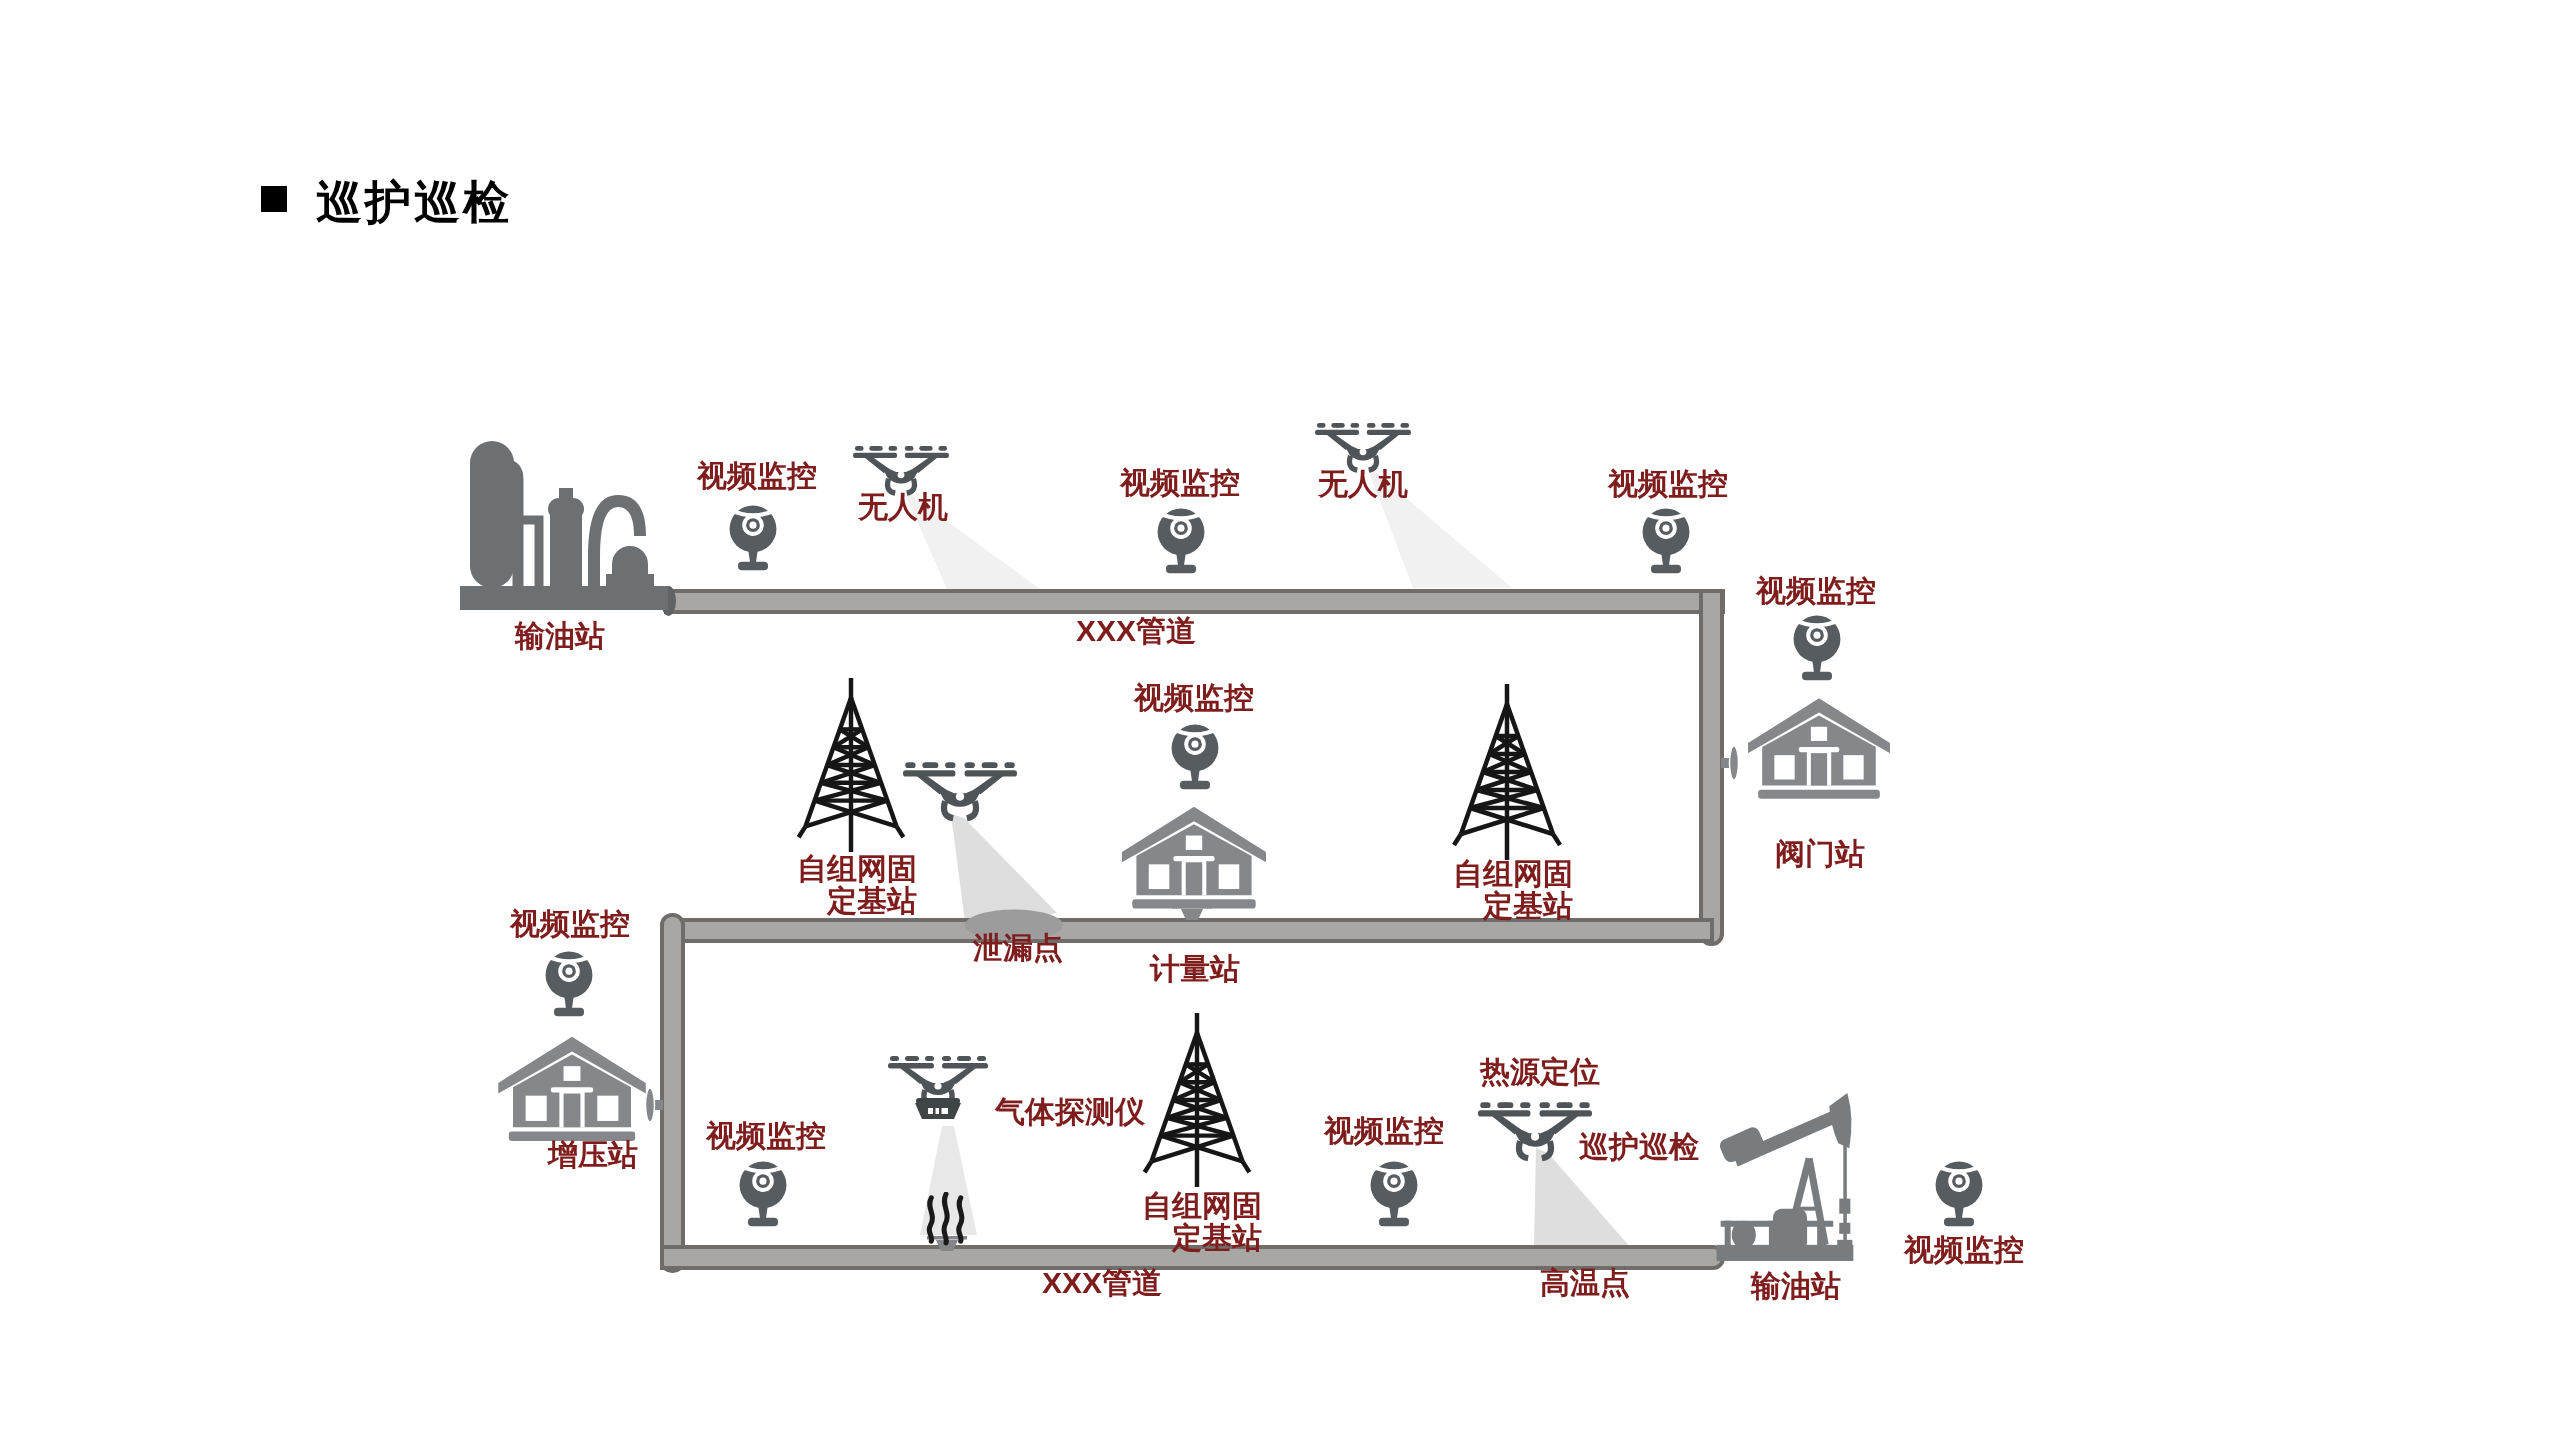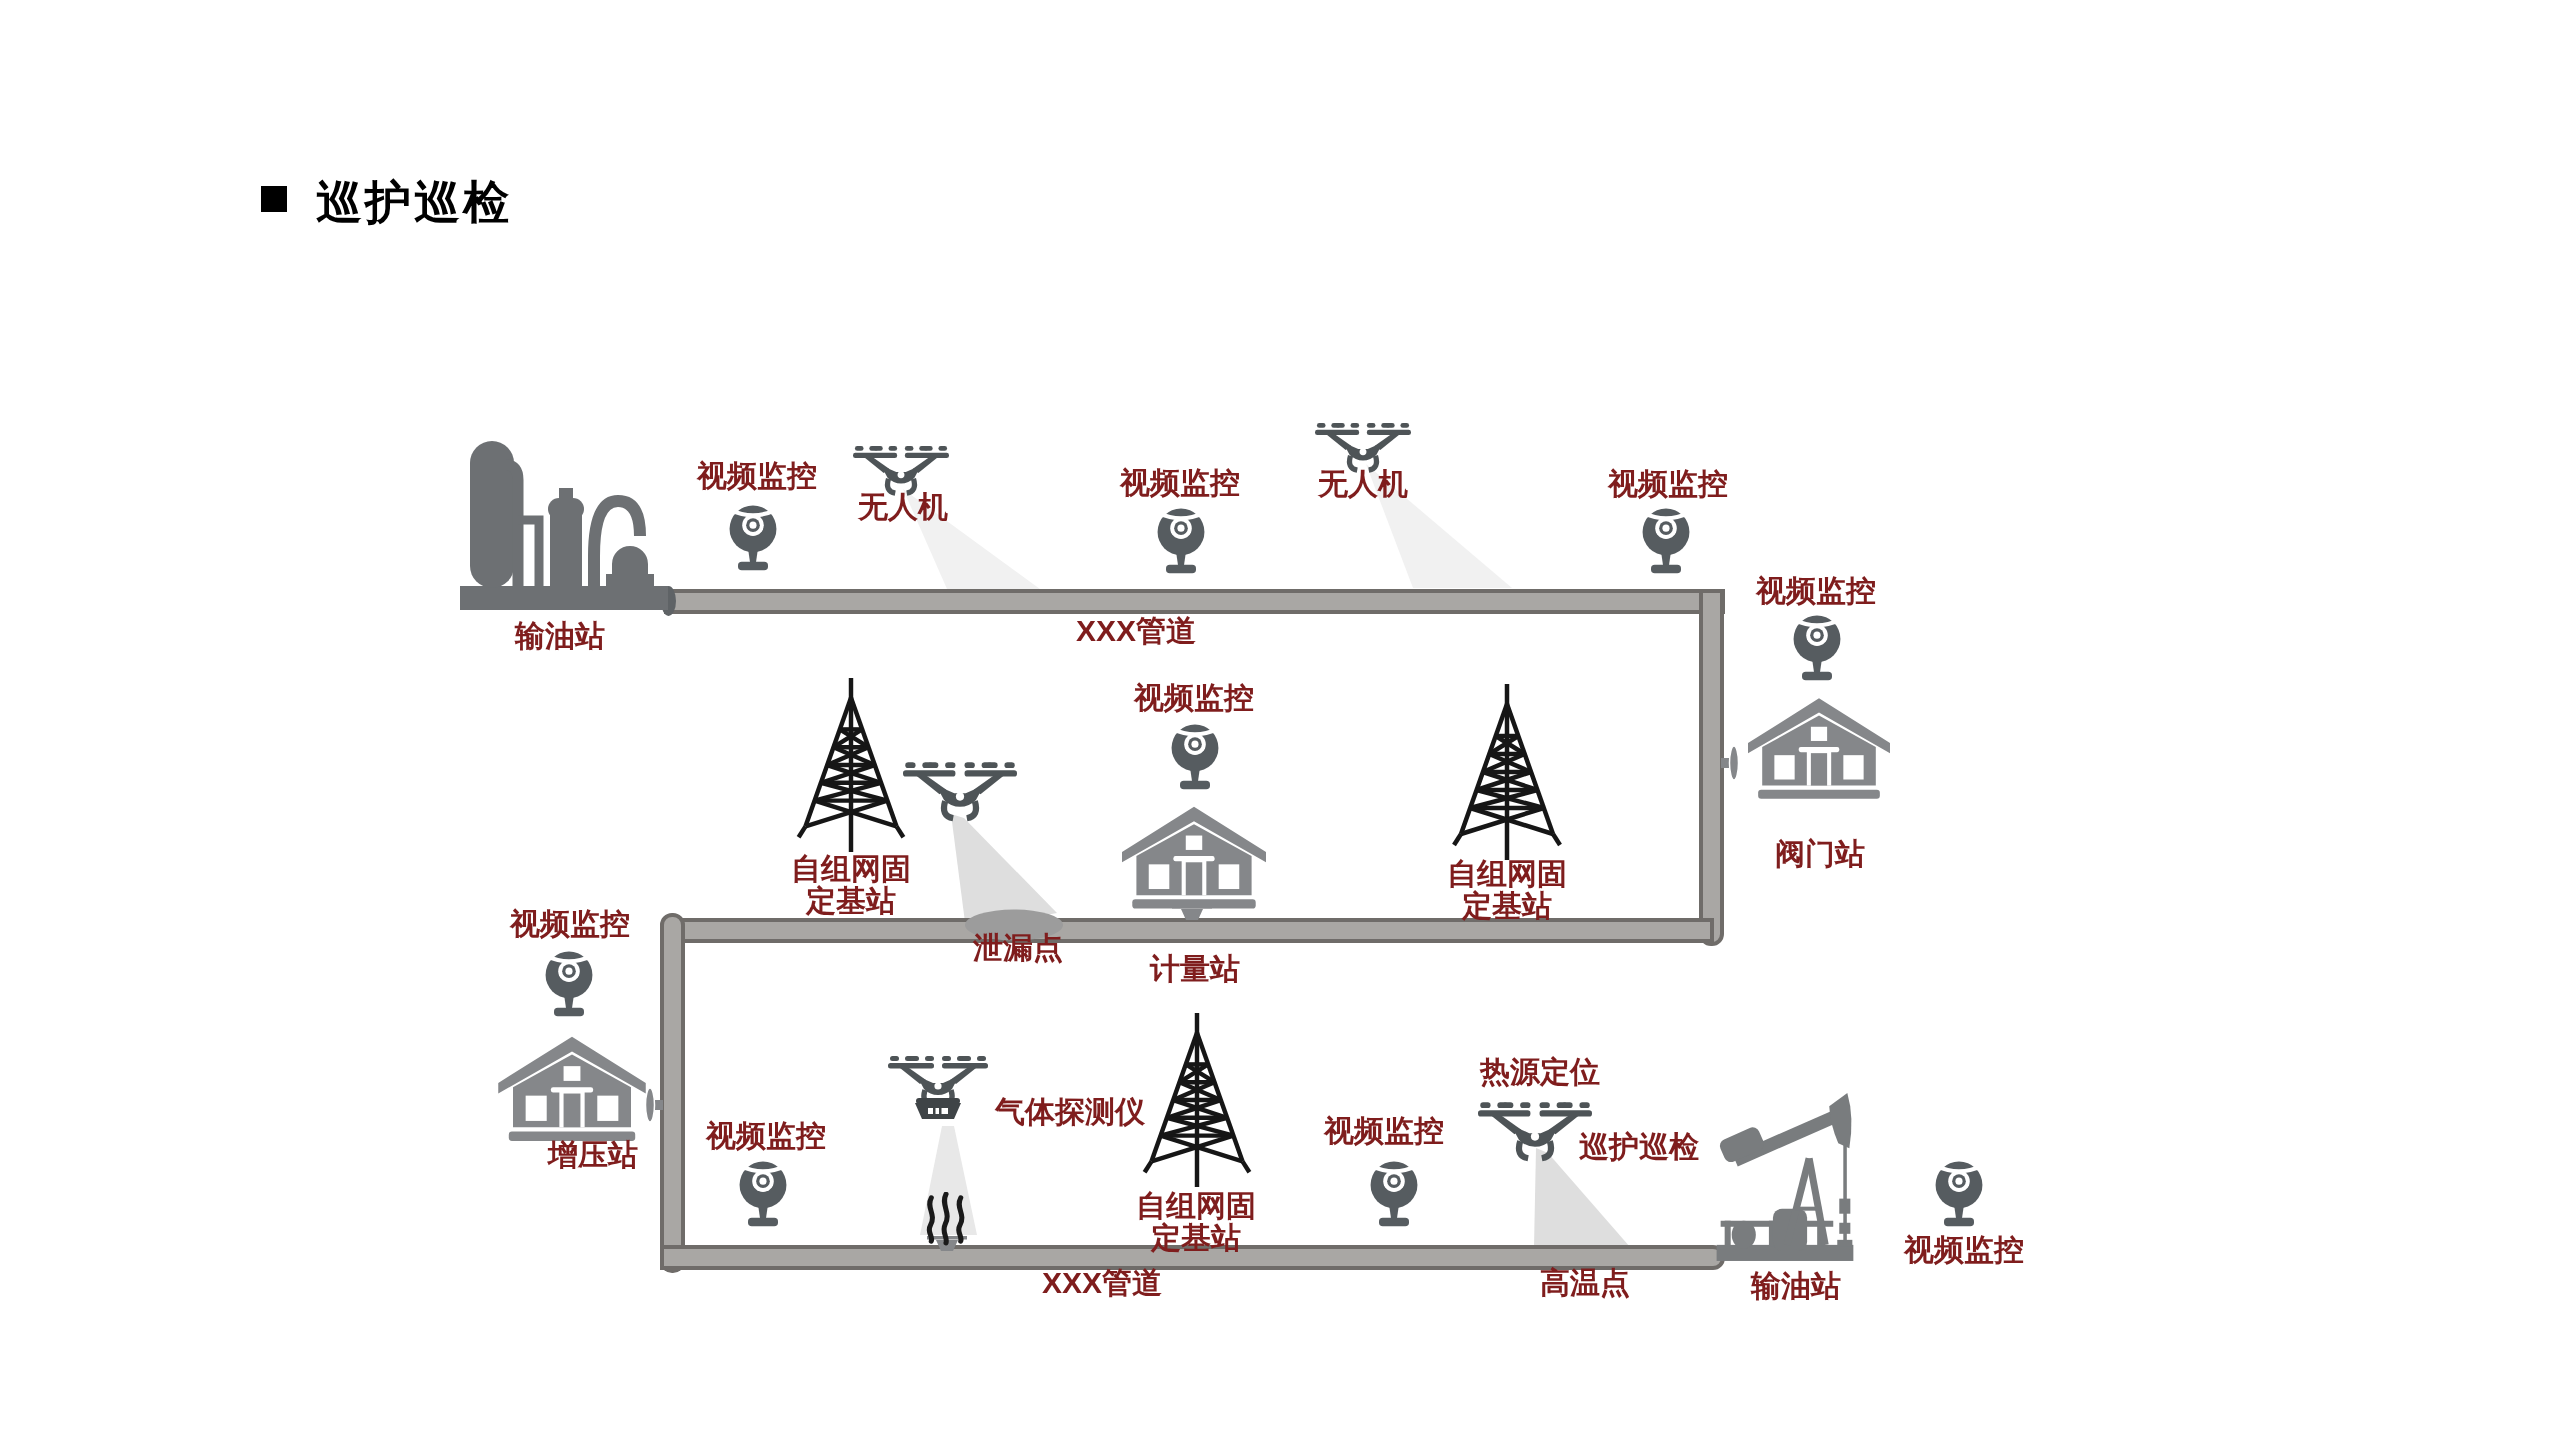"自组网固定基站" .lbl.wrap { text-align: center -> right }
